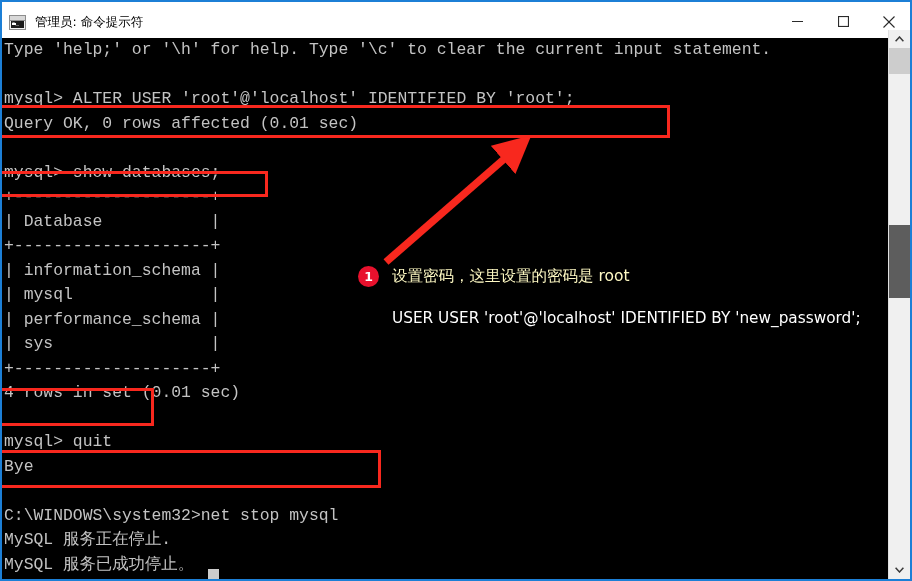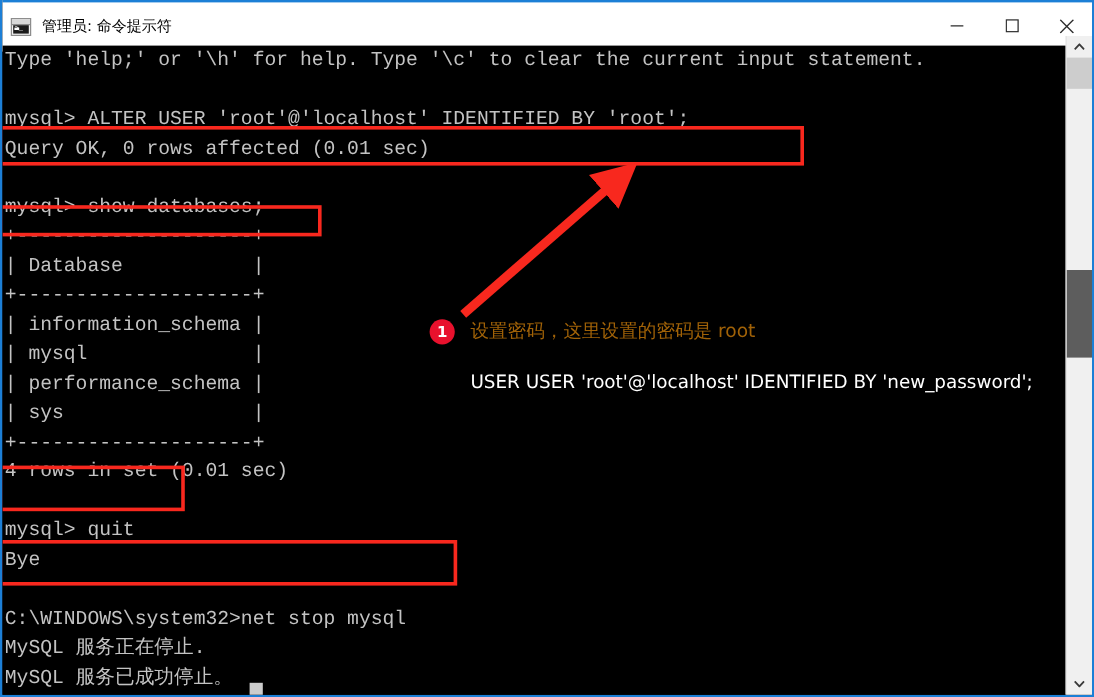"设置密码，这里设置的密码是 root" #ann-title { color: #a16207 -> #fef9c3 }
